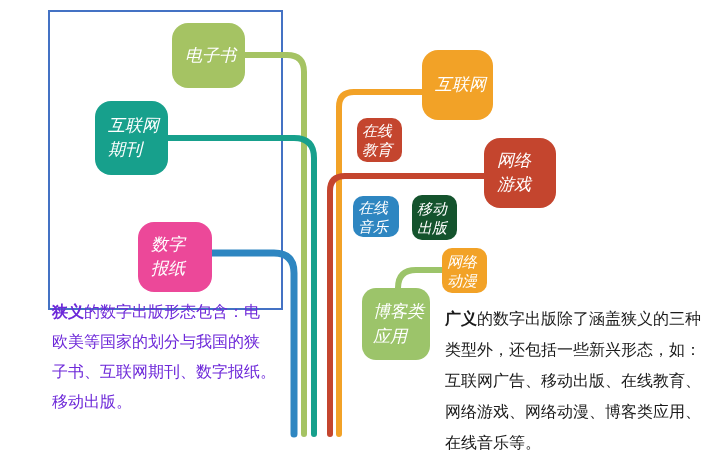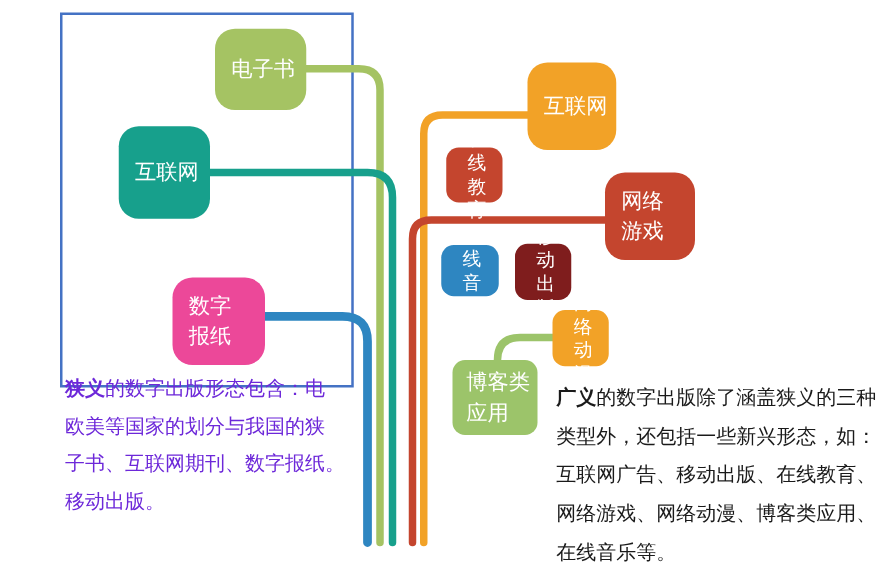"电子书" .node span { font-style: none -> italic }
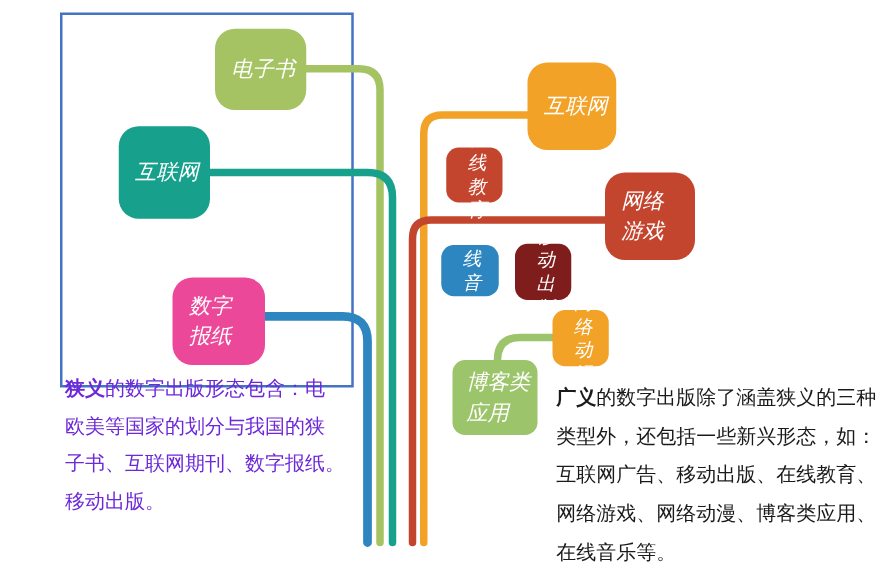"在线" .node.small { padding-left: 17px -> 5px }
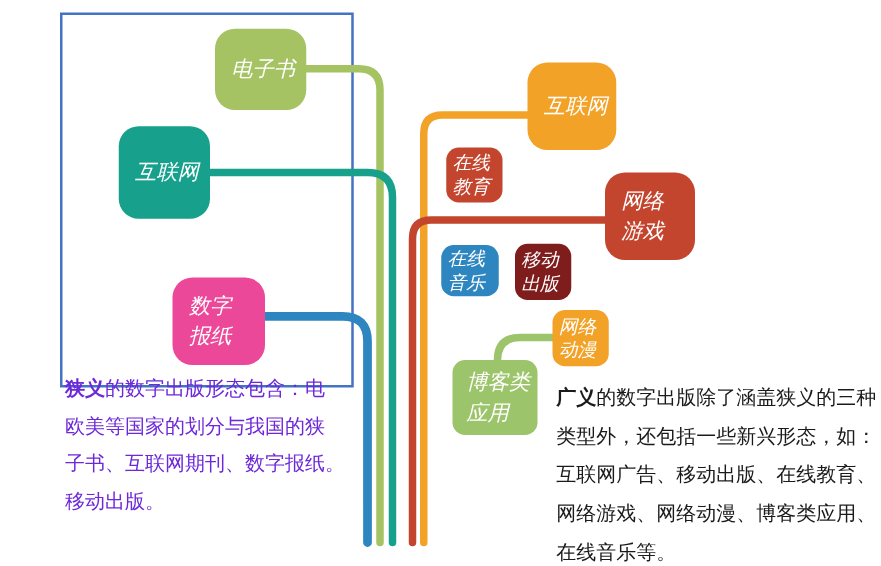"期刊" span { html: none -> <span>期刊</span> }
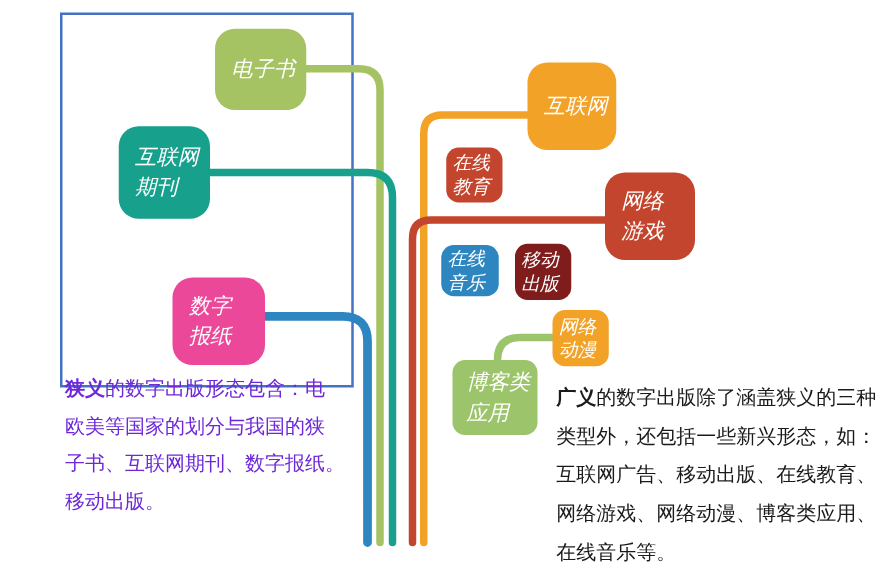"移动" div.node { background: #7f1d1d -> #14532d }
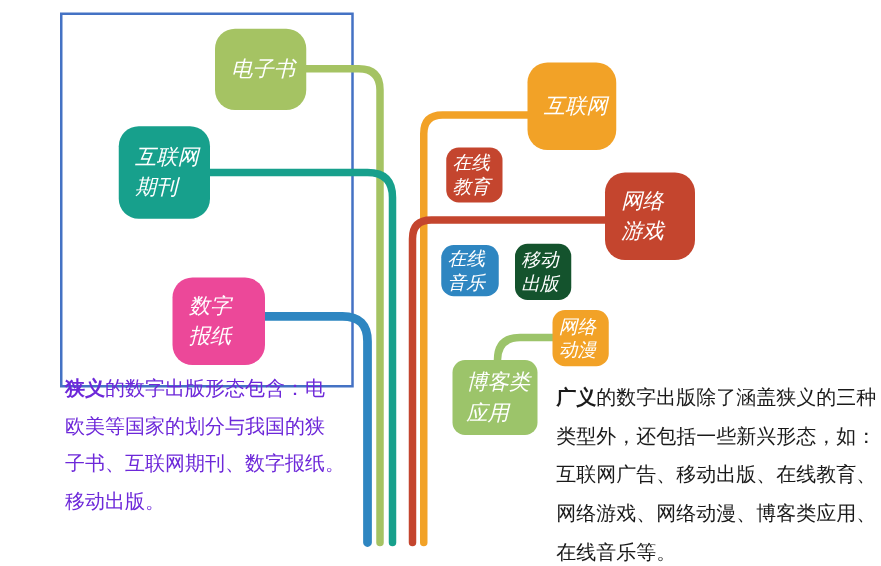"博客类" div.node { border-radius: 10px -> none; height: 60px -> 72px }
